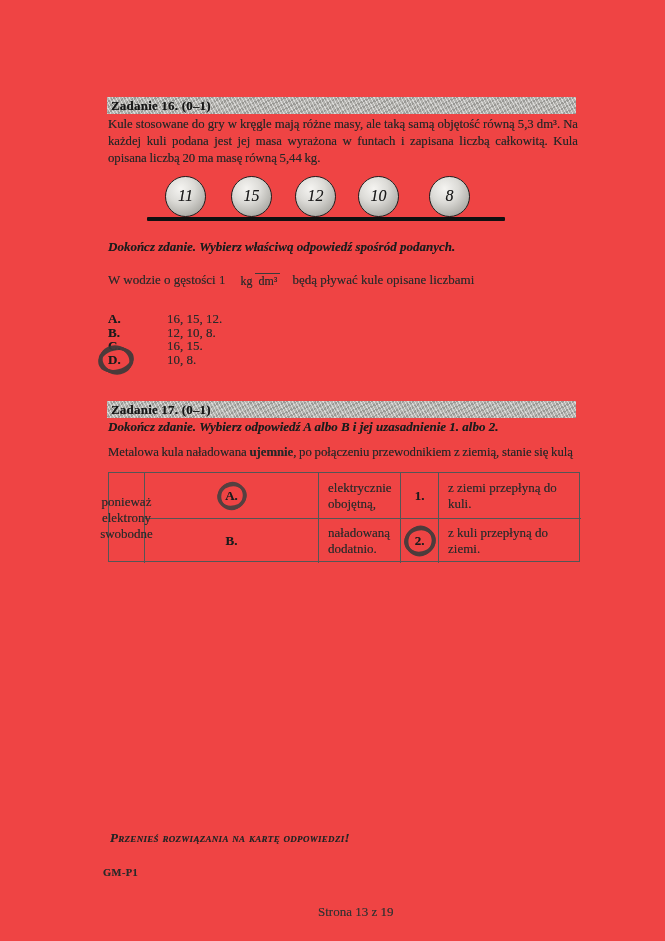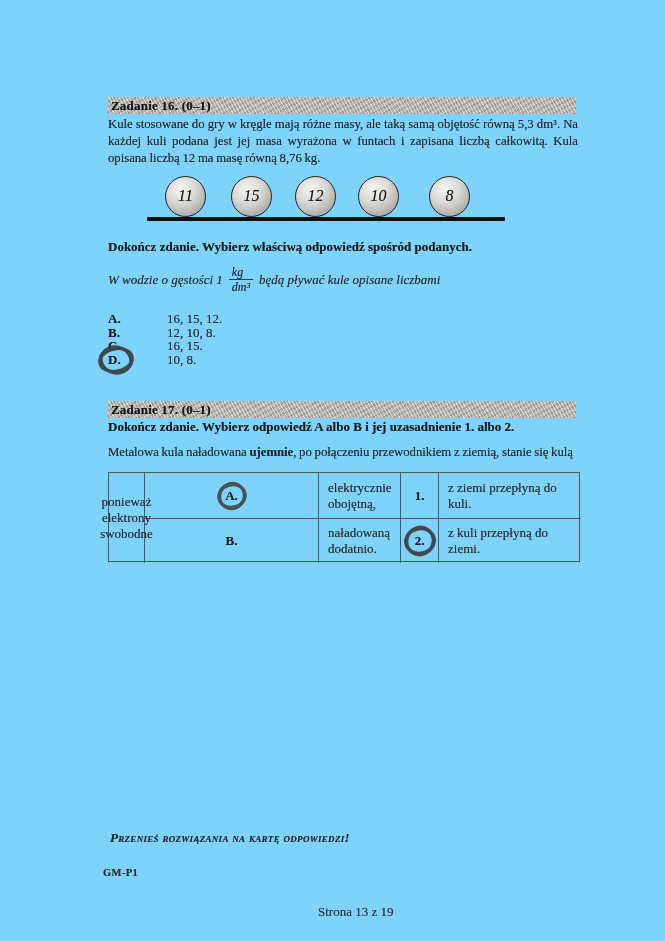"Zadanie 16. (0–1)" #page { background: #7dd3fc -> #ef4444 }
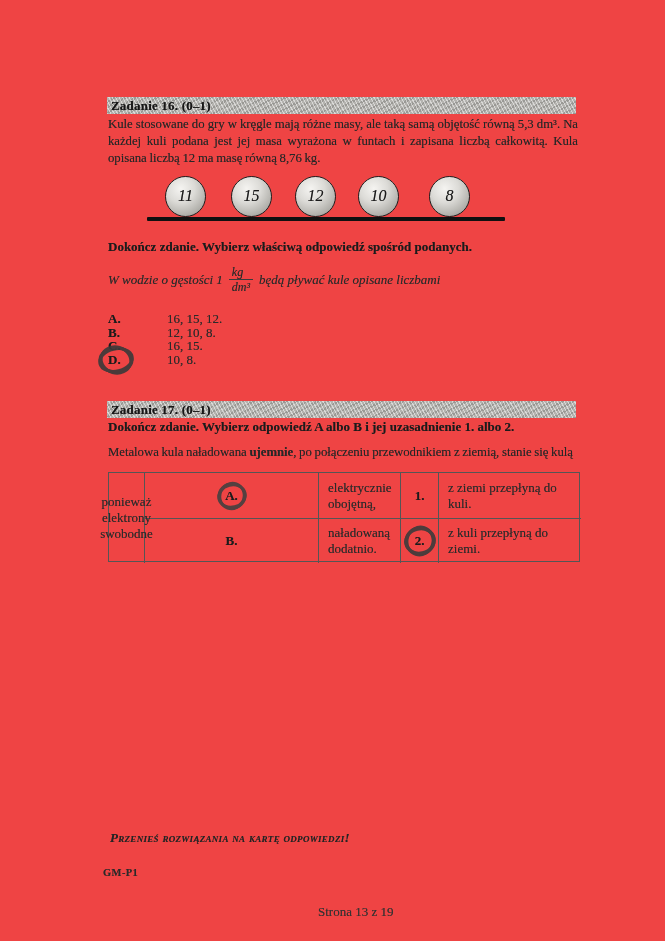"Kule stosowane do gry w" div.para { text: 12 ma masę równą 8,76 -> 20 ma masę równą 5,44 }
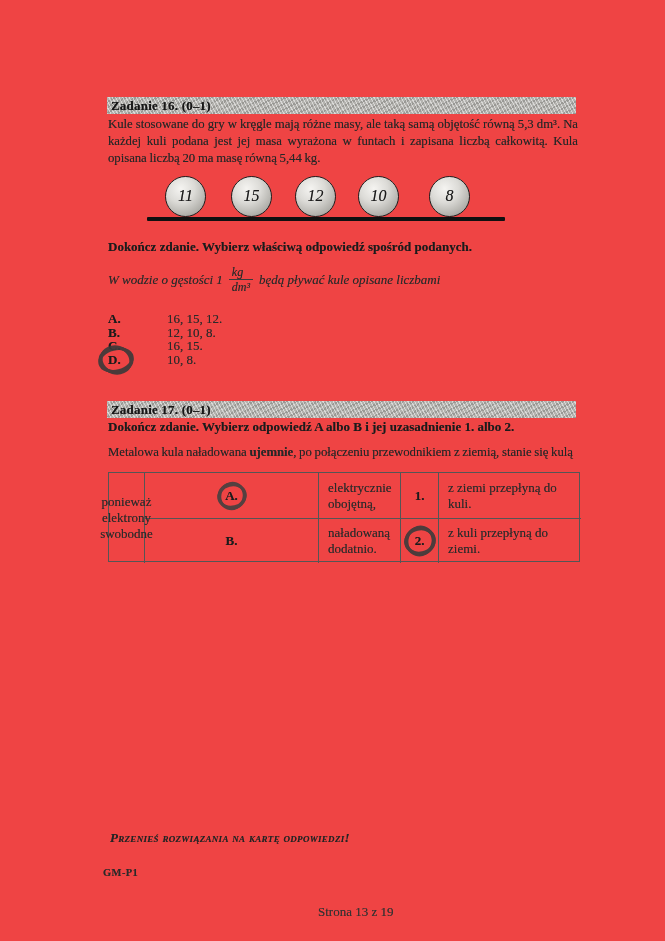"Dokończ zdanie. Wybierz właściwą" .bold-line { font-style: none -> italic }
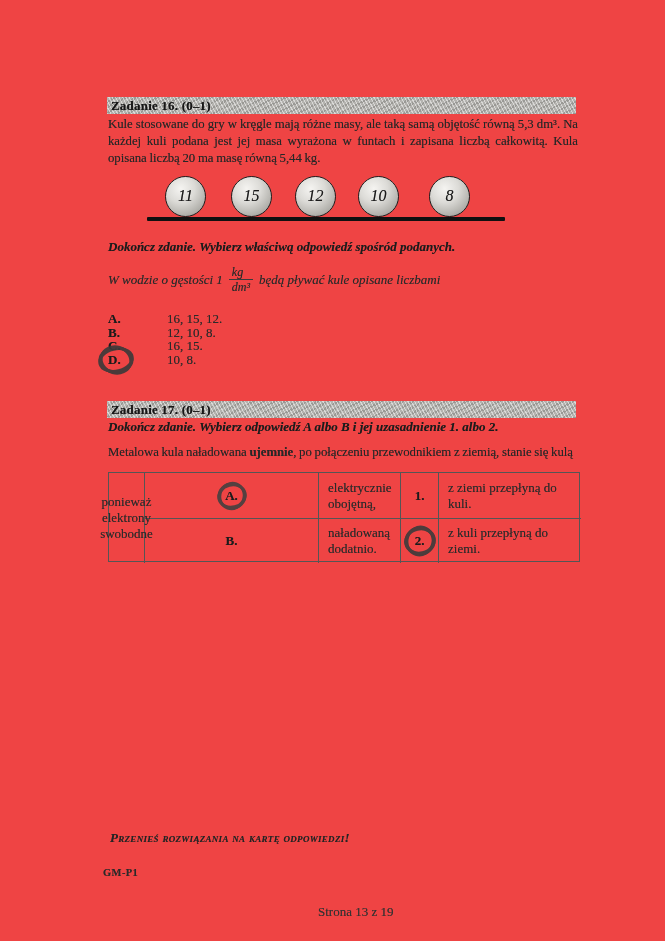"W wodzie o gęstości 1" #density { font-style: italic -> none; gap: 6px -> 12px }
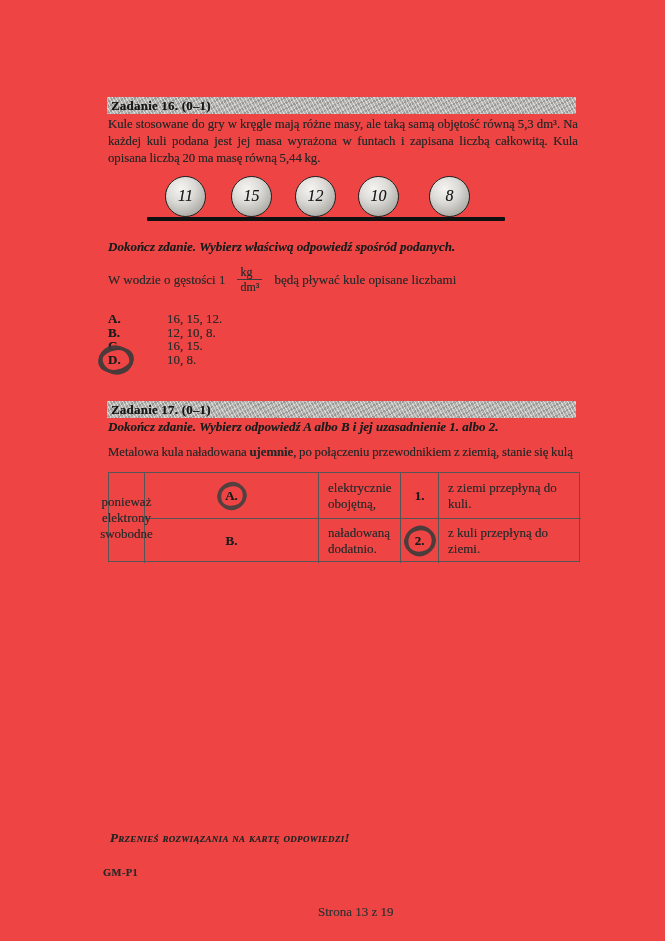"kg" .fraction { align-items: flex-start -> flex-end; flex-direction: column -> row }
